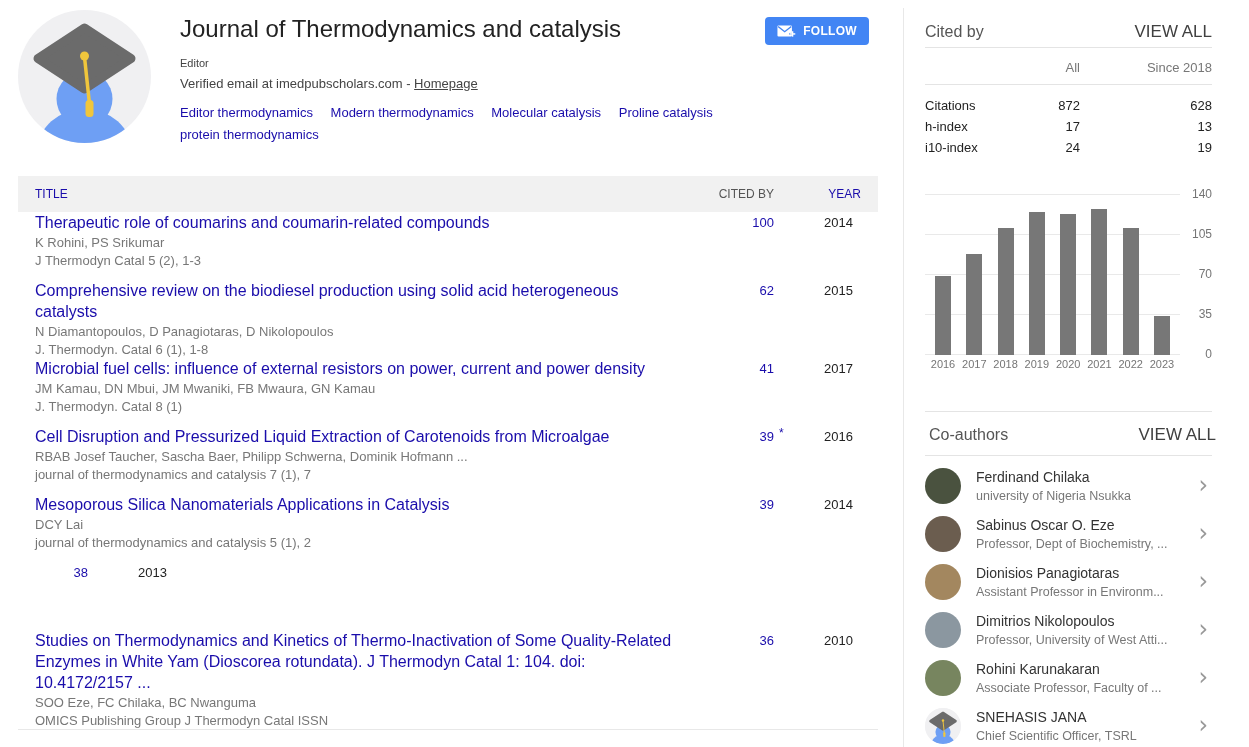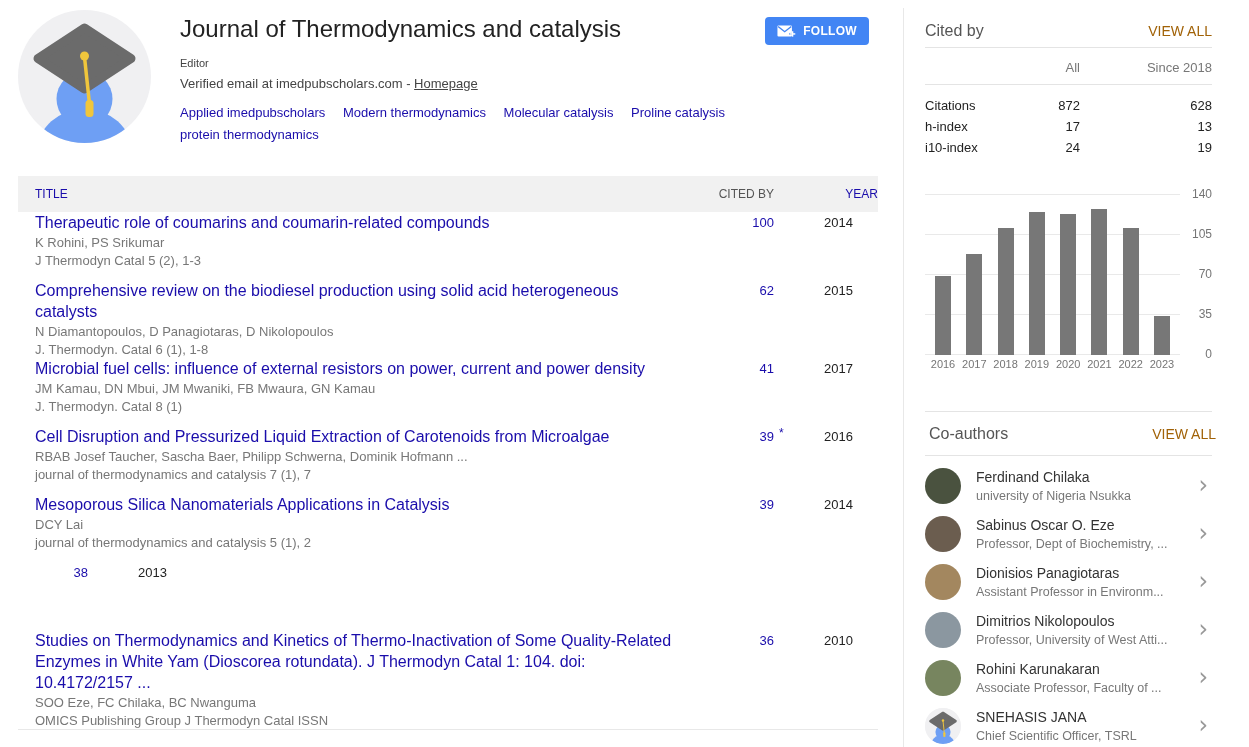"VIEW ALL" .view-all { color: #a16207 -> #404040; font-size: 14px -> 17px }
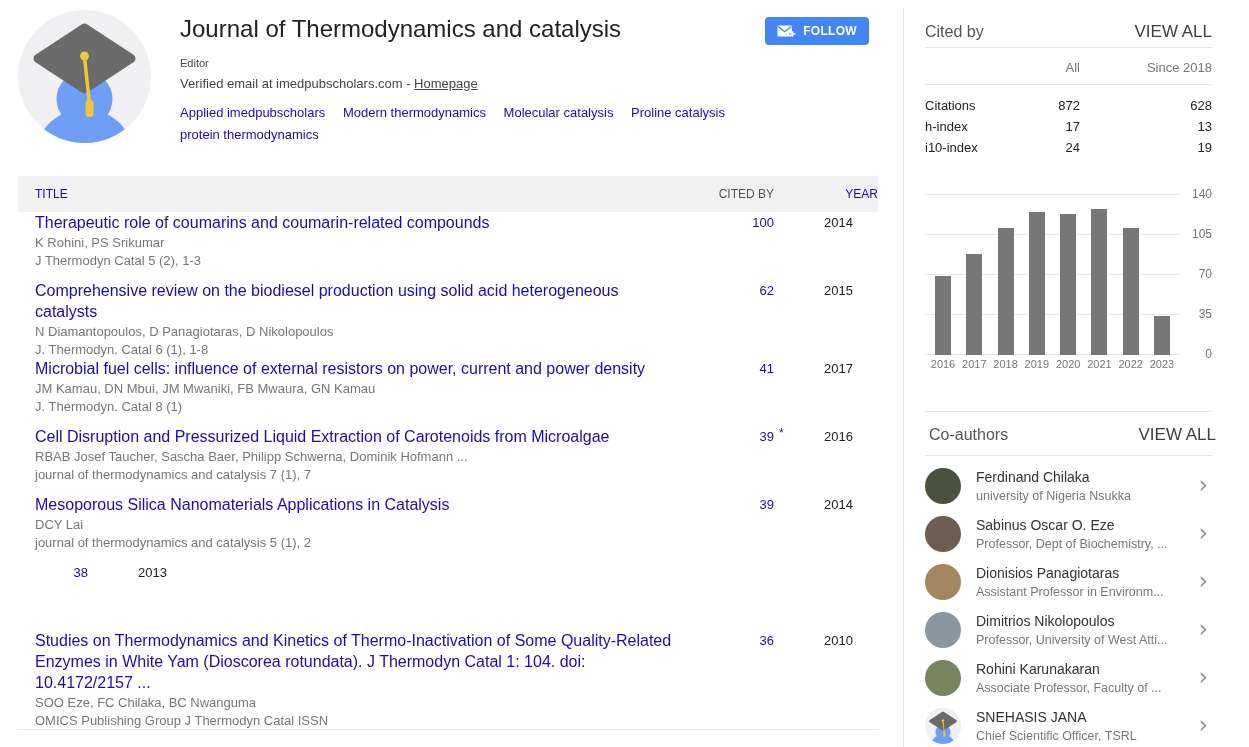"Applied imedpubscholars" span.tag { text: Applied imedpubscholars -> Editor thermodynamics }
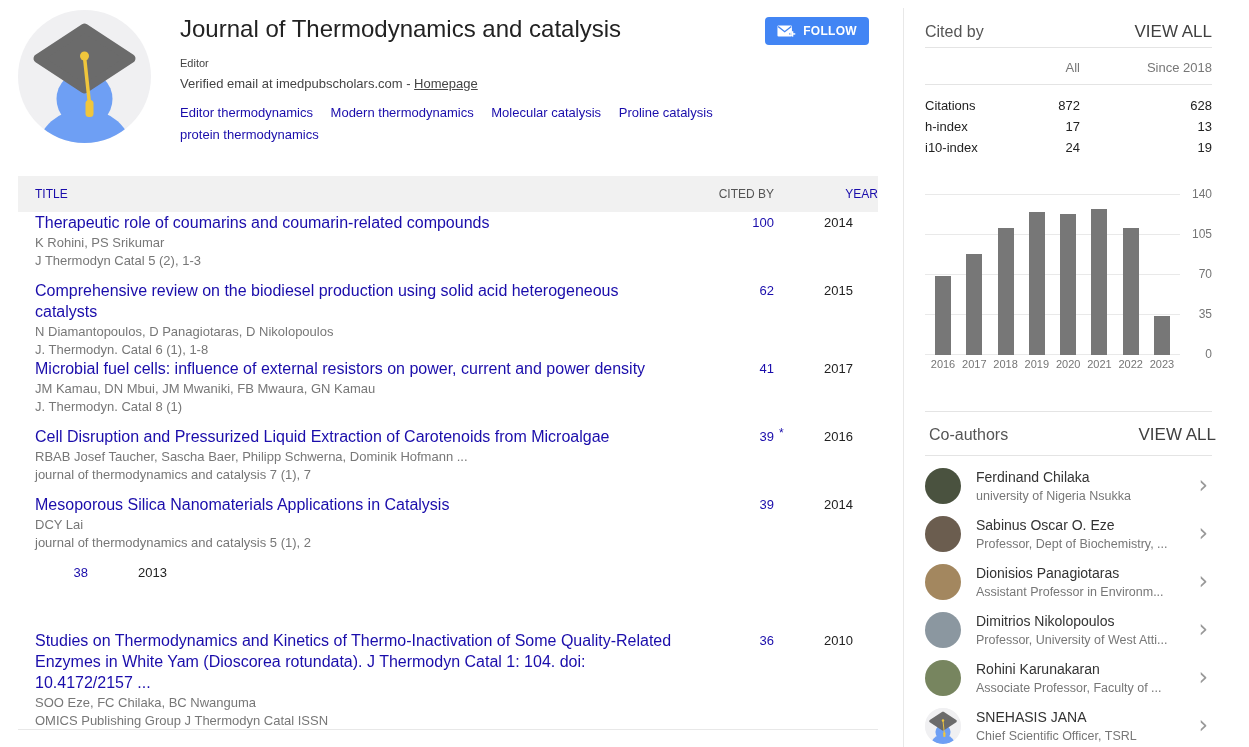"YEAR" .c-year { padding-right: 0 -> 17px }
